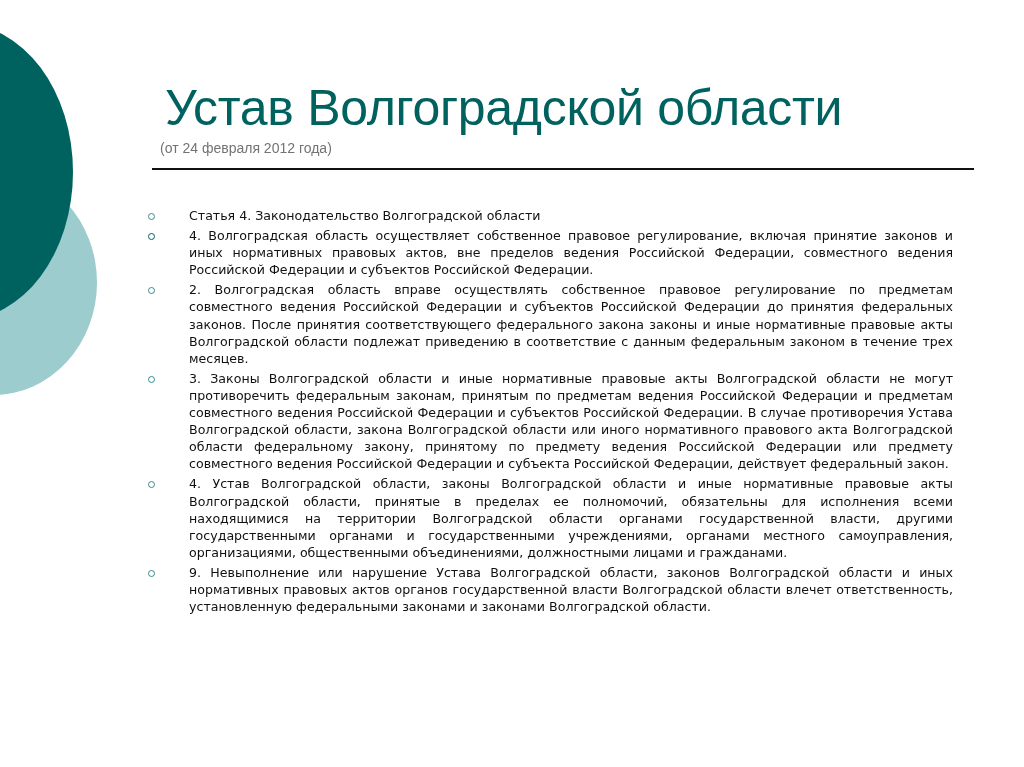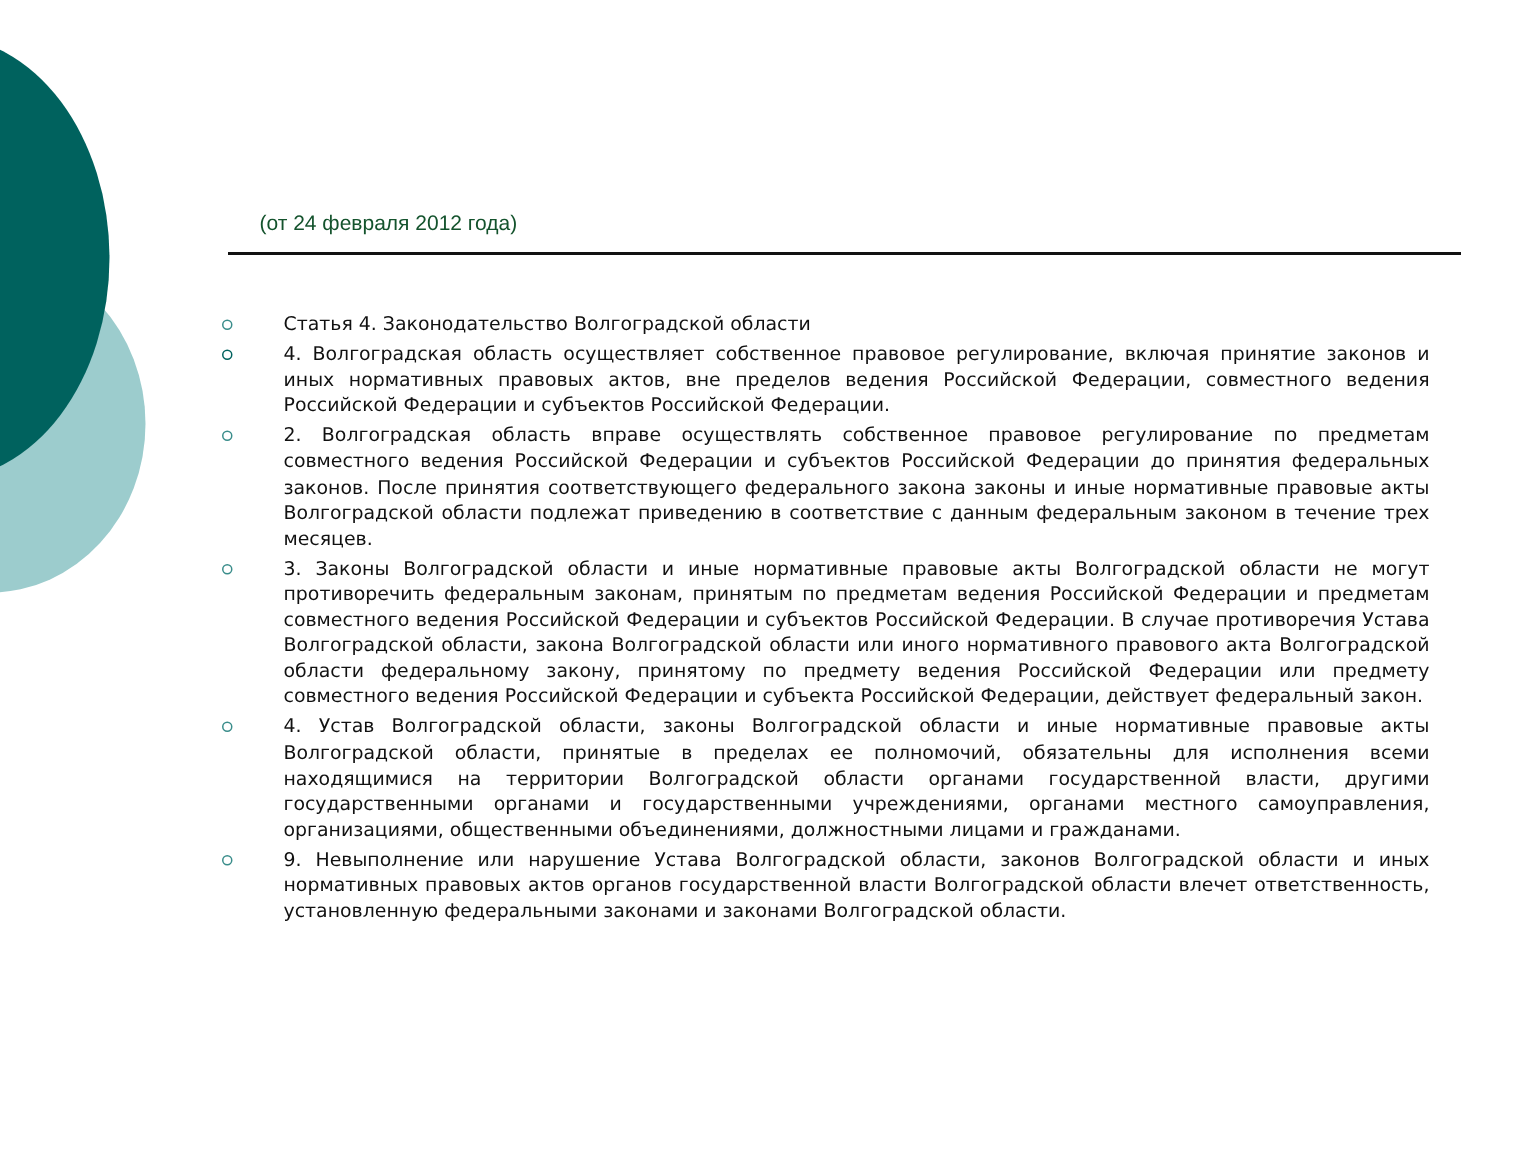"Устав Волгоградской области" div.title { html: none -> <div>Устав Волгоградской области</div> }
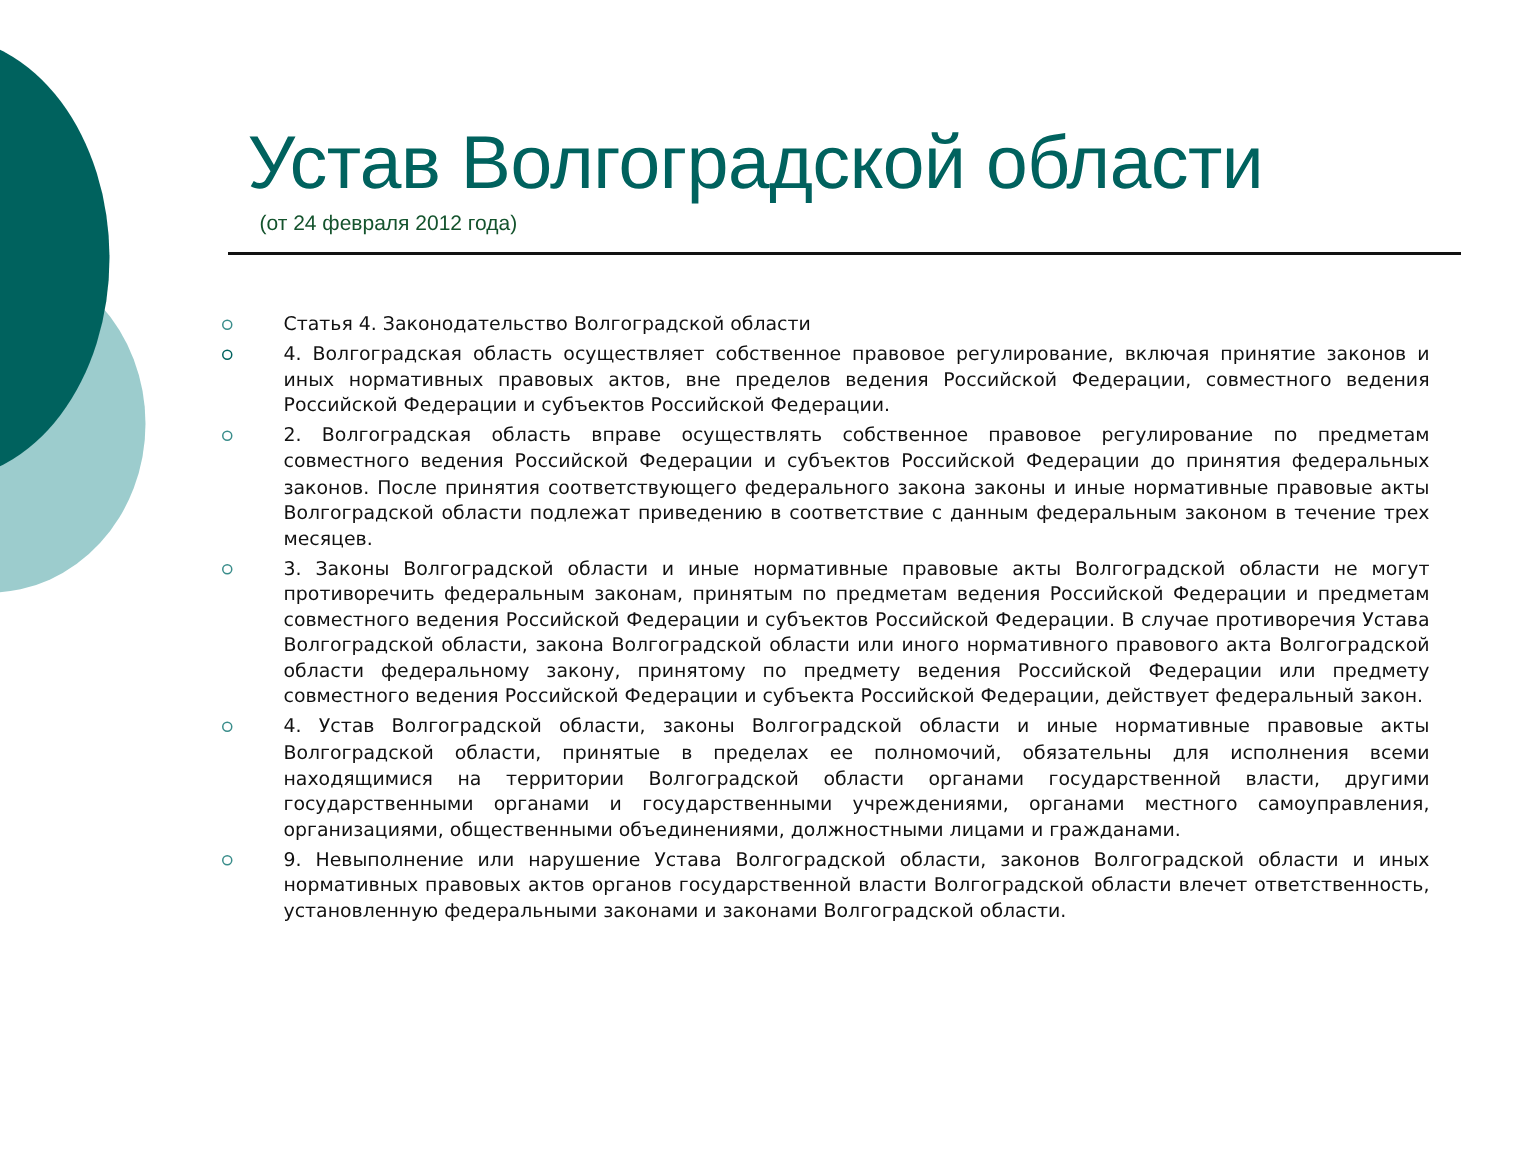"(от 24 февраля 2012 года)" .subtitle { color: #14532d -> #737373; left: 173px -> 160px }
